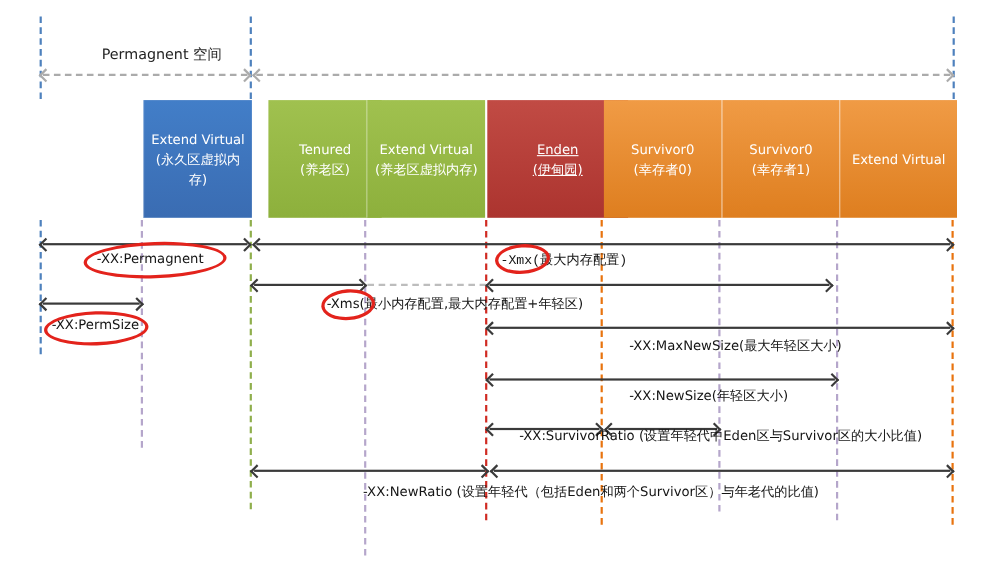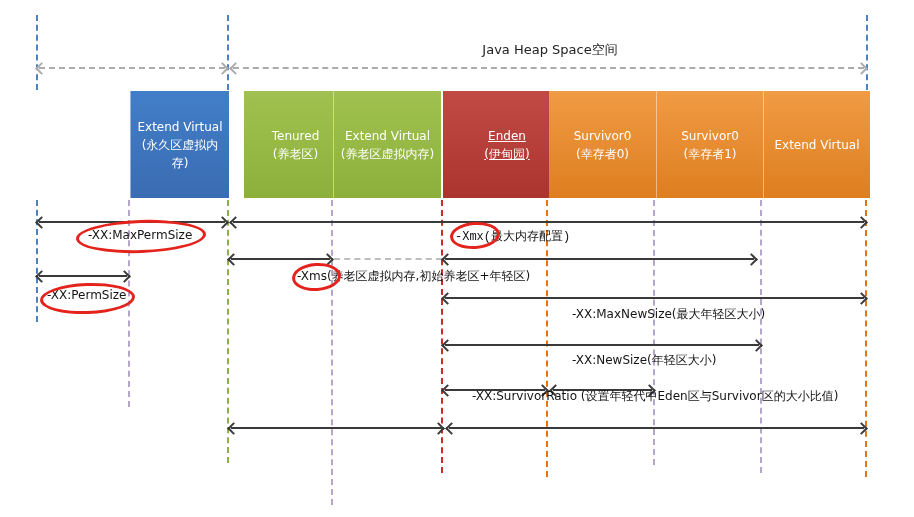"Permagnent 空间" div.hdr { html: none -> <div>Permagnent 空间</div> }
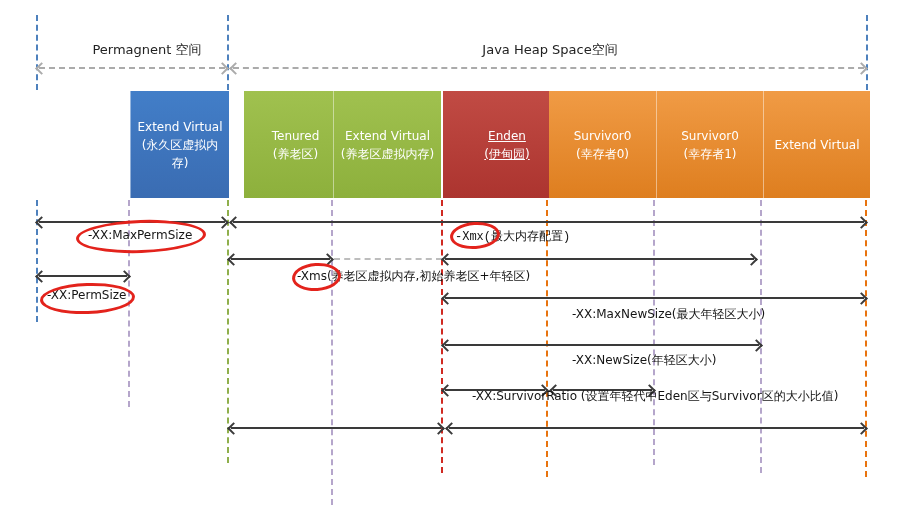"Java Heap Space空间" div.hdr { html: <div>Java Heap Space空间</div> -> none }
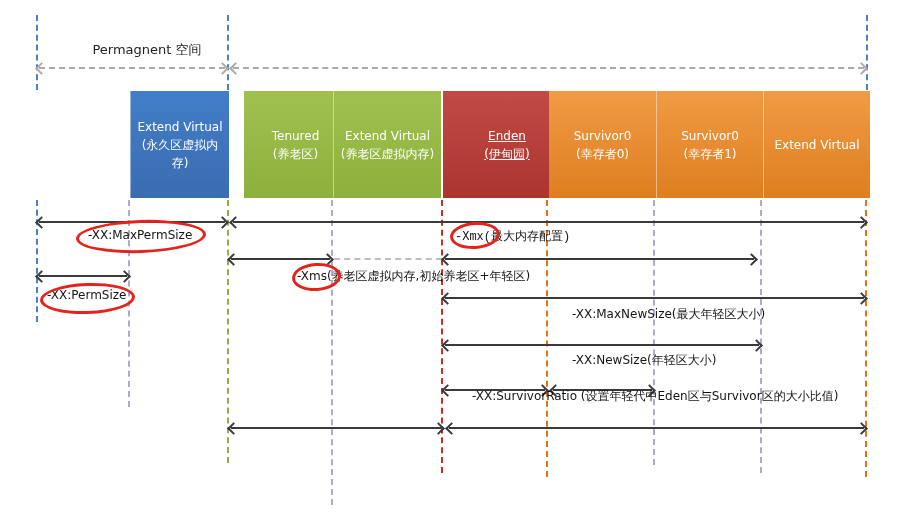"-XX:MaxPermSize" div.lbl { text: -XX:MaxPermSize -> -XX:Permagnent }
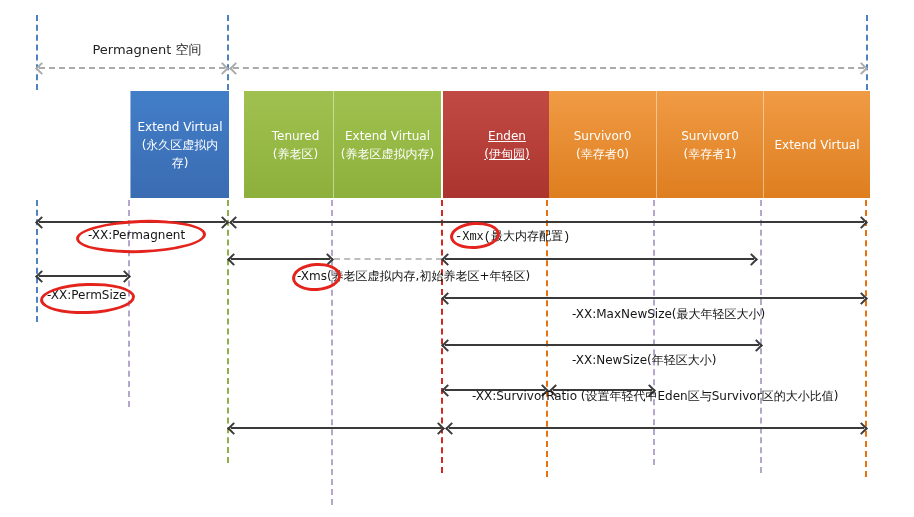"(养老区虚拟内存,初始养老区+年轻区)" span { text: 养老区虚拟内存,初始养老区+ -> 最小内存配置,最大内存配置+ }
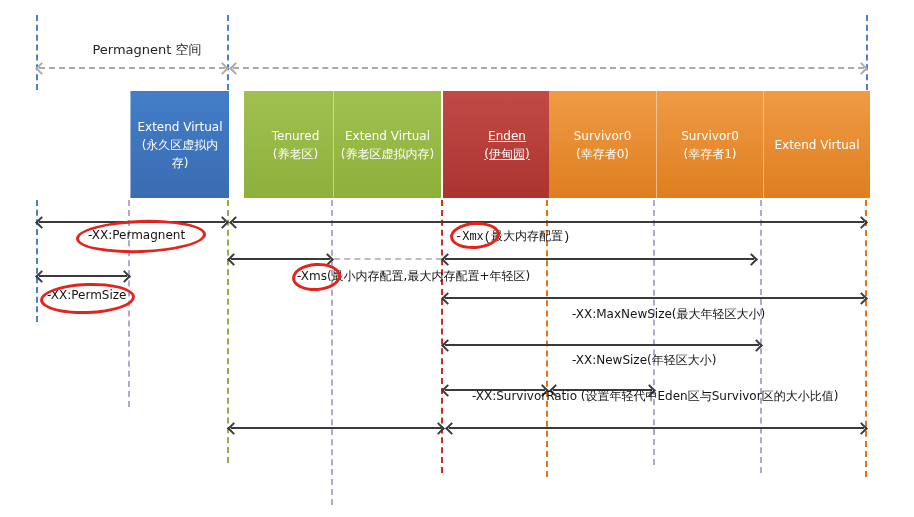"-XX:NewRatio" div.lbl { html: none -> <div>-XX:NewRatio (设置年轻代（包括Eden和两个Survivor区）与年老代的比值)</div> }
